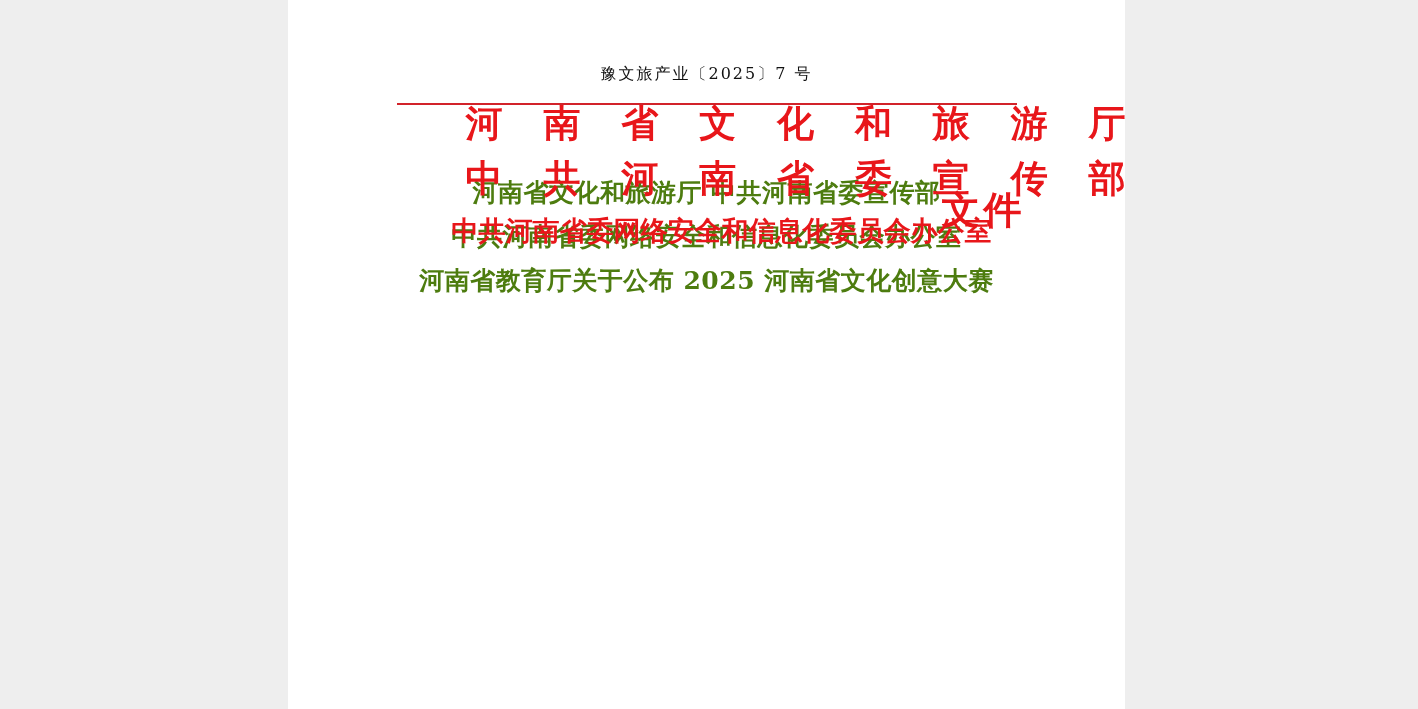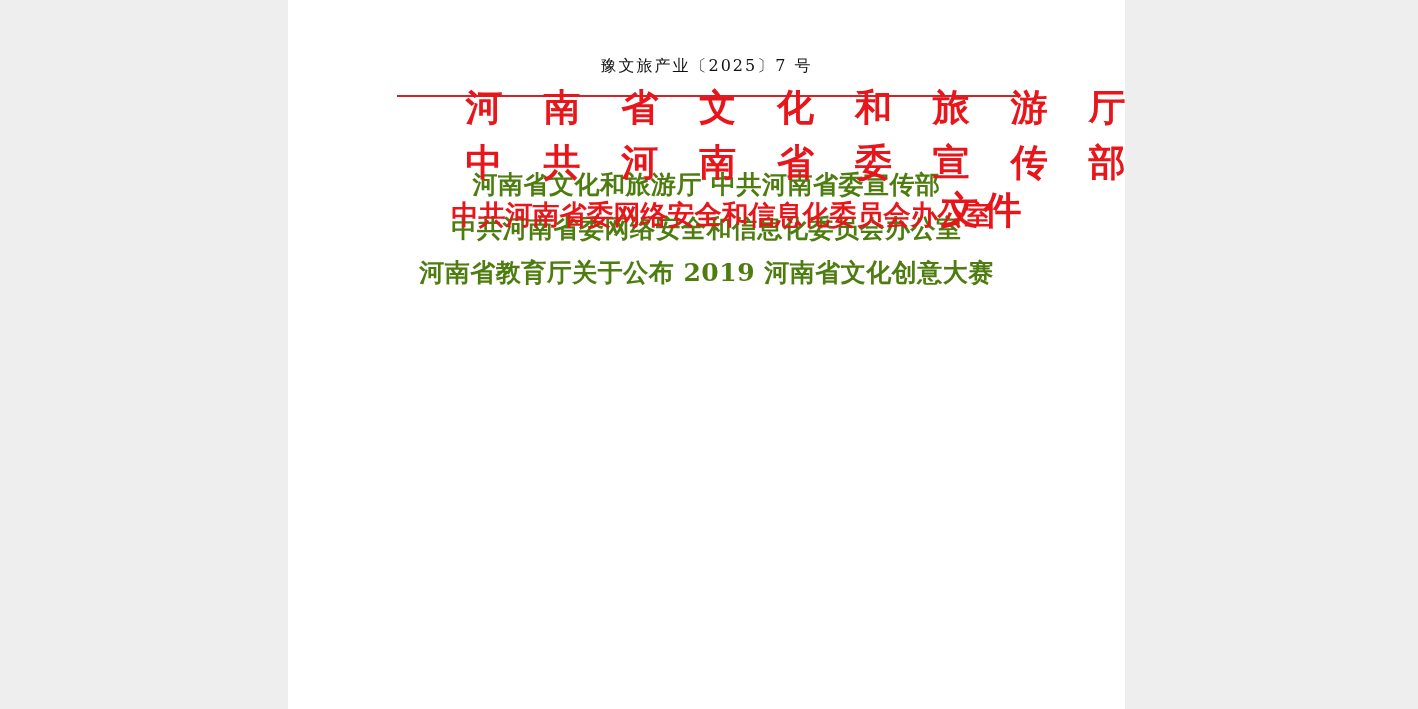"豫文旅产业〔2025〕7 号" .doc-number { margin: 0 auto -> 8px auto }
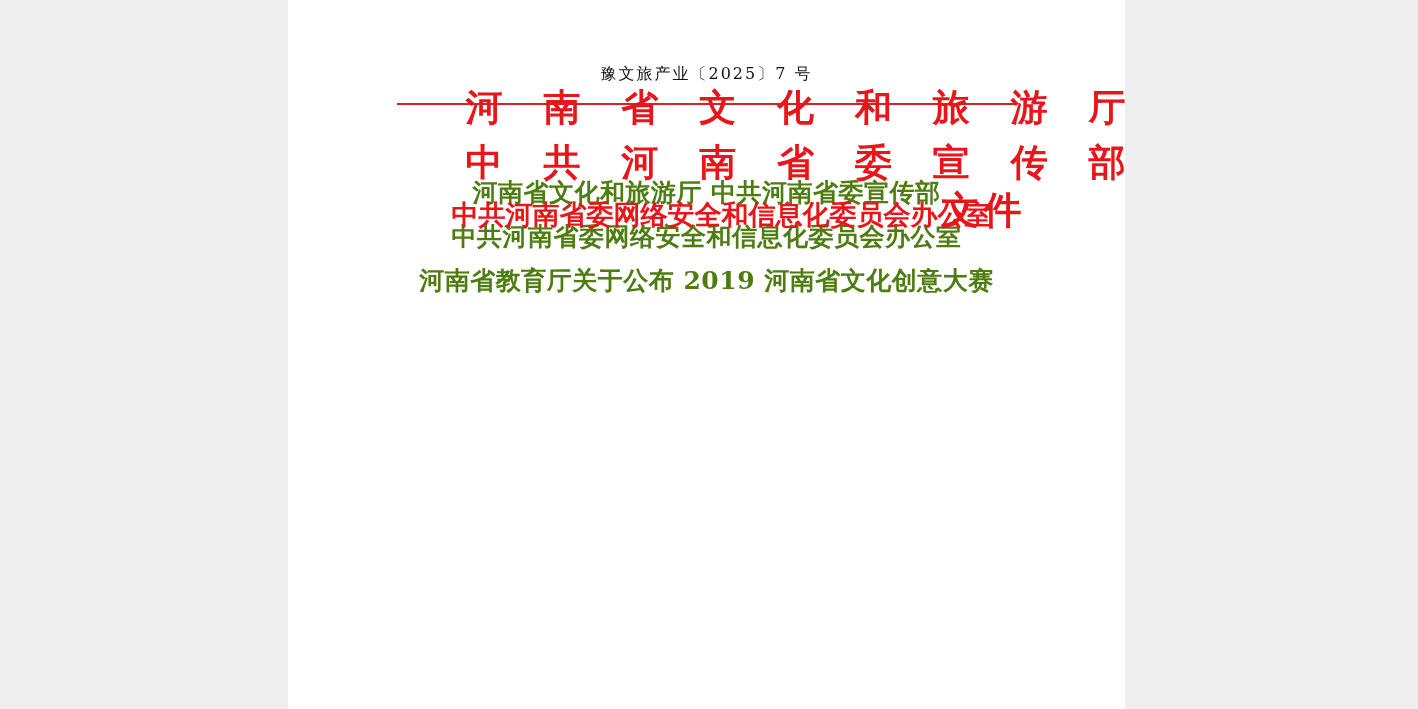"河 南 省 文 化" .lh-lines { top: 80px -> 96px }
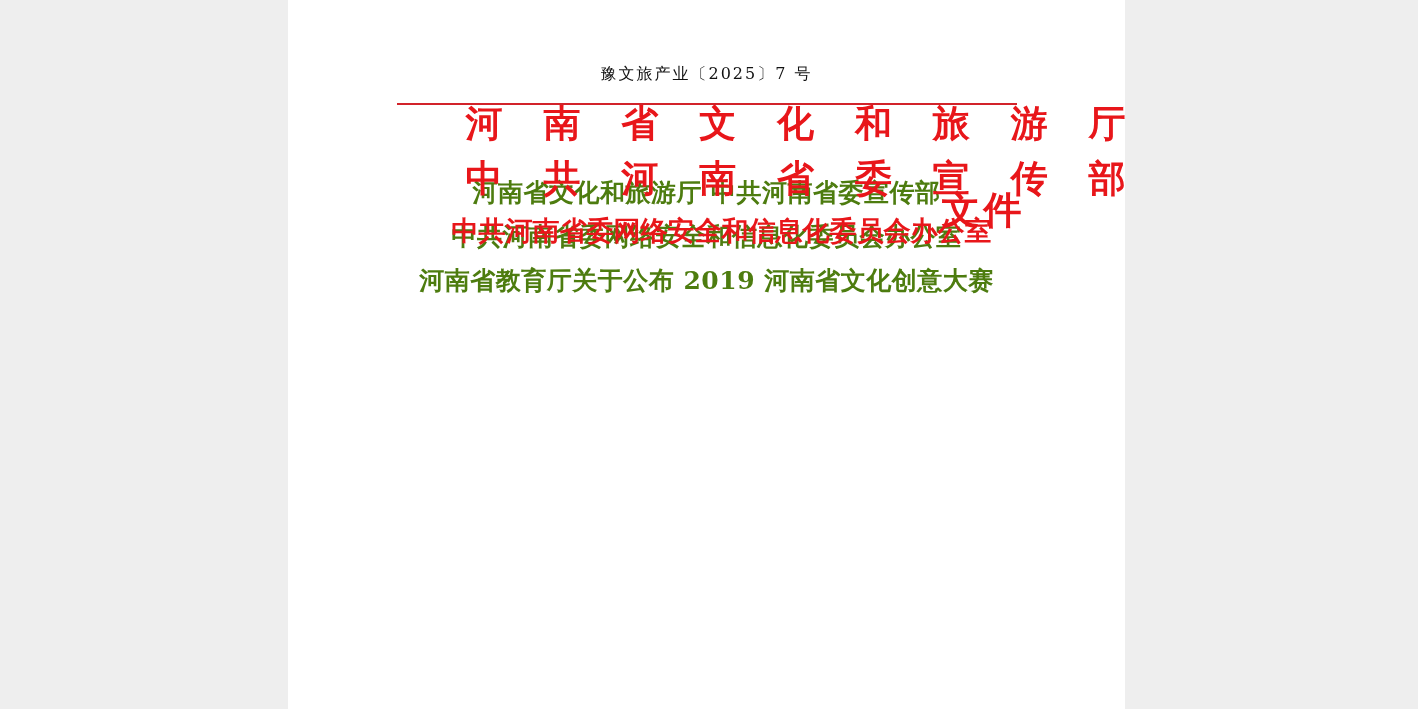"河南省教育厅关于公布 2019 河南省文化创意大赛" span.tline { text: 2019 -> 2025 }
